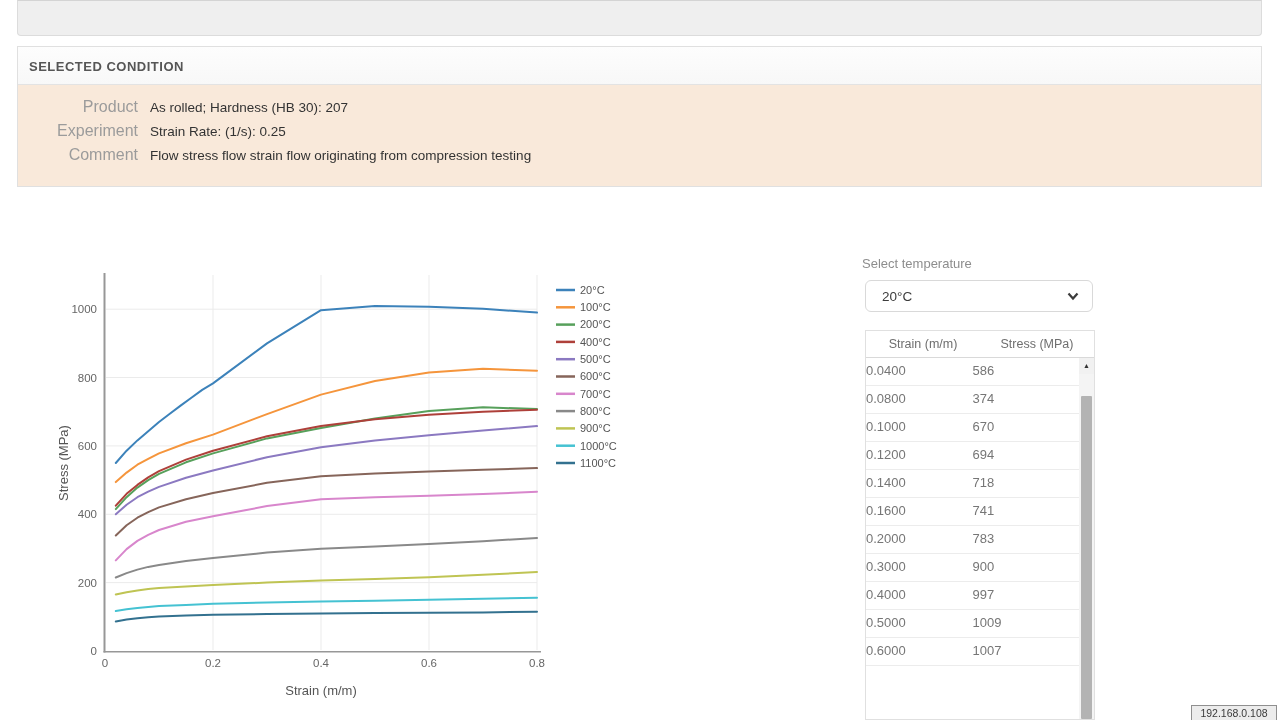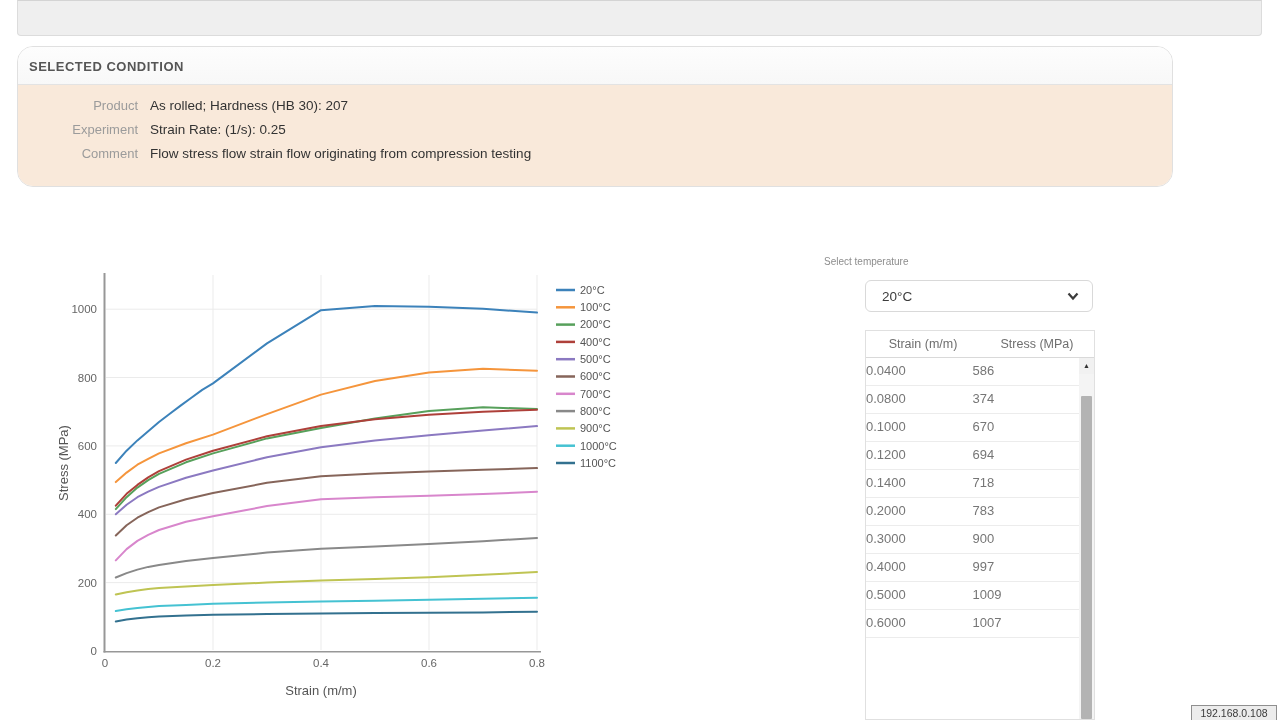"SELECTED CONDITION" .condition-card { border-radius: 16px -> 0; width: 1156px -> 1245px }
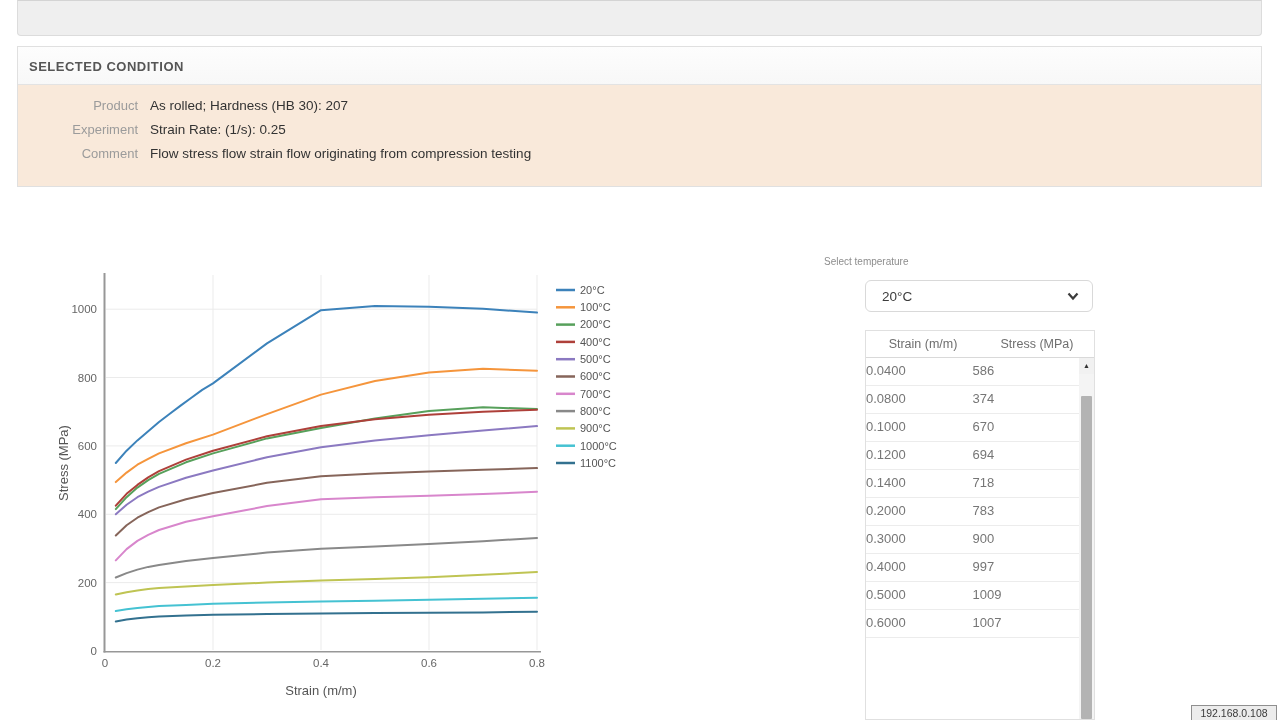"Product" .clabel { font-size: 13px -> 16px }
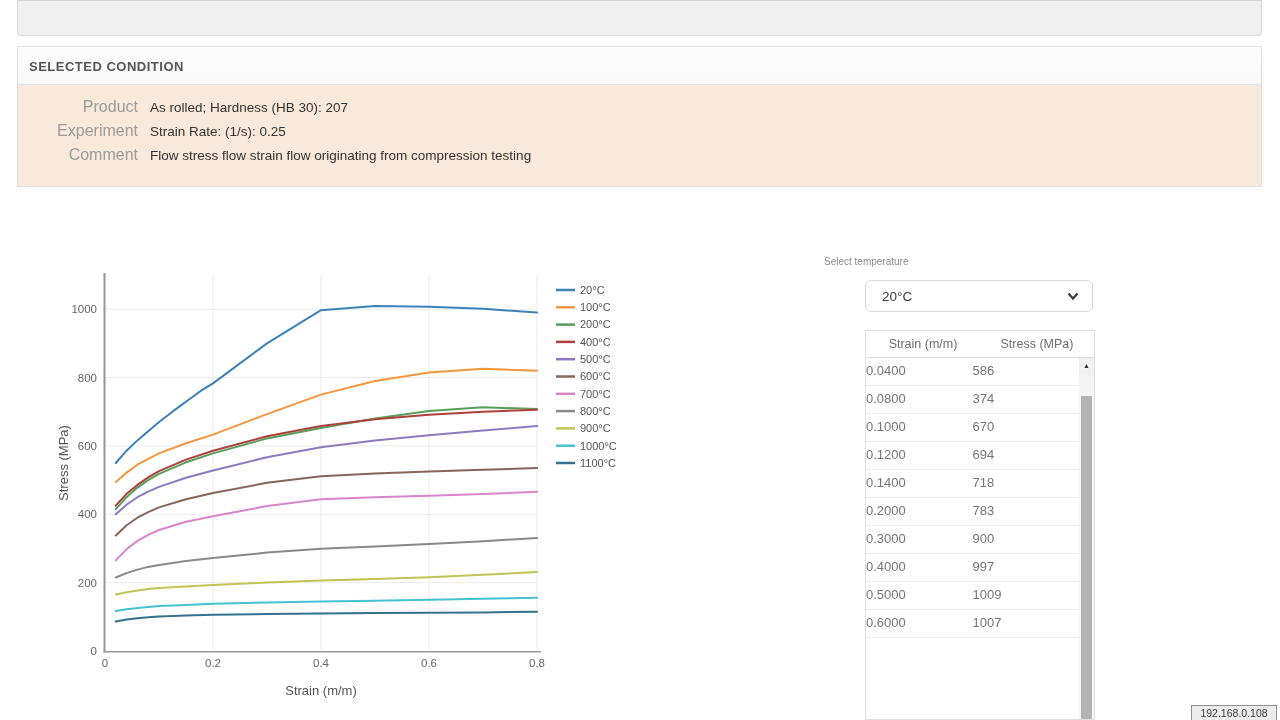"Select temperature" .temp-label { font-size: 10px -> 13px; left: 824px -> 862px }
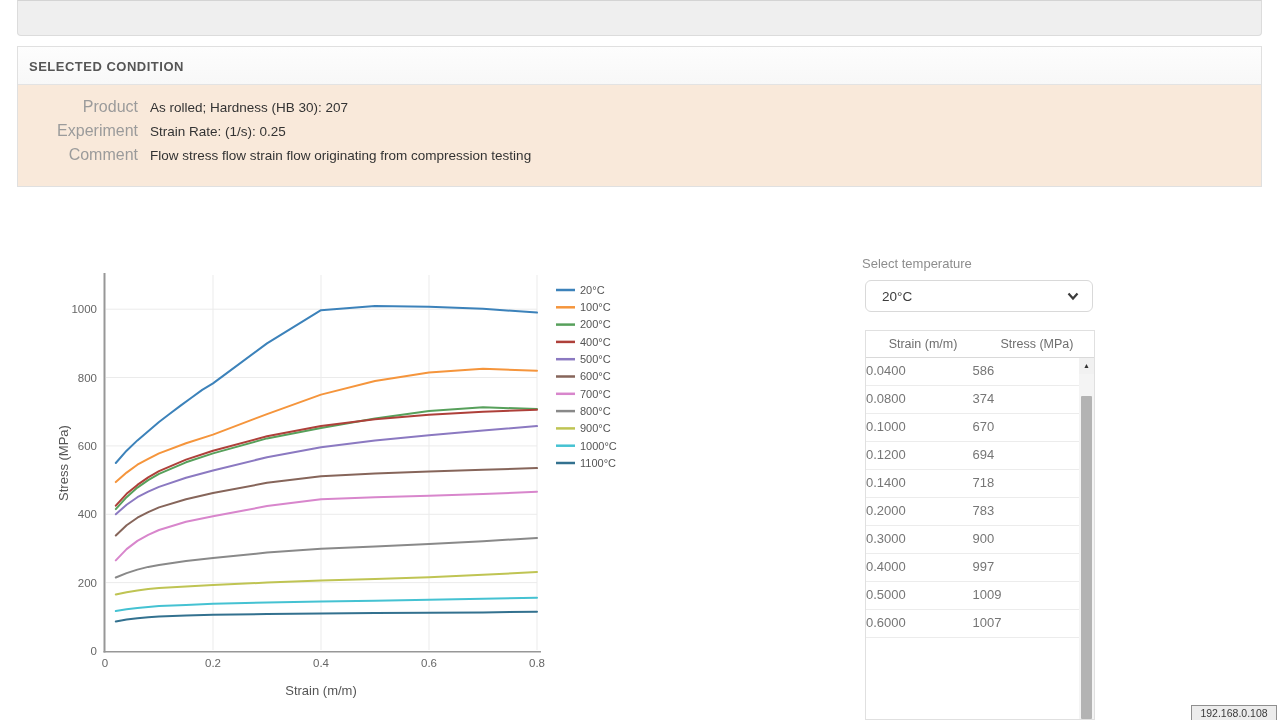"0.1600" div.trow { html: none -> <div> <div>0.1600</div> <div>741</div> </div> }
